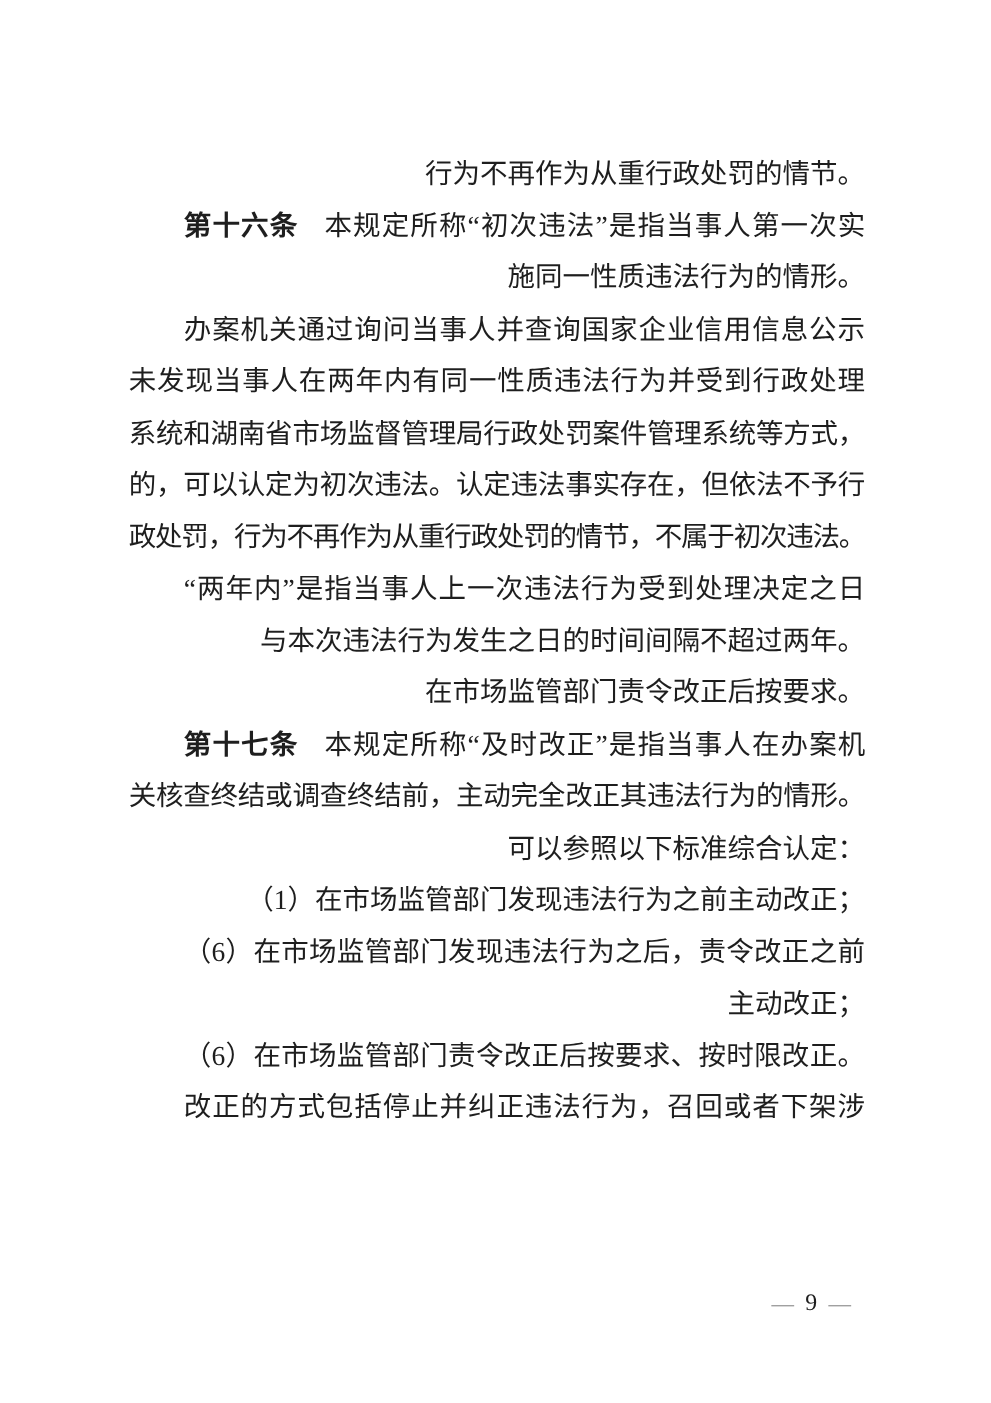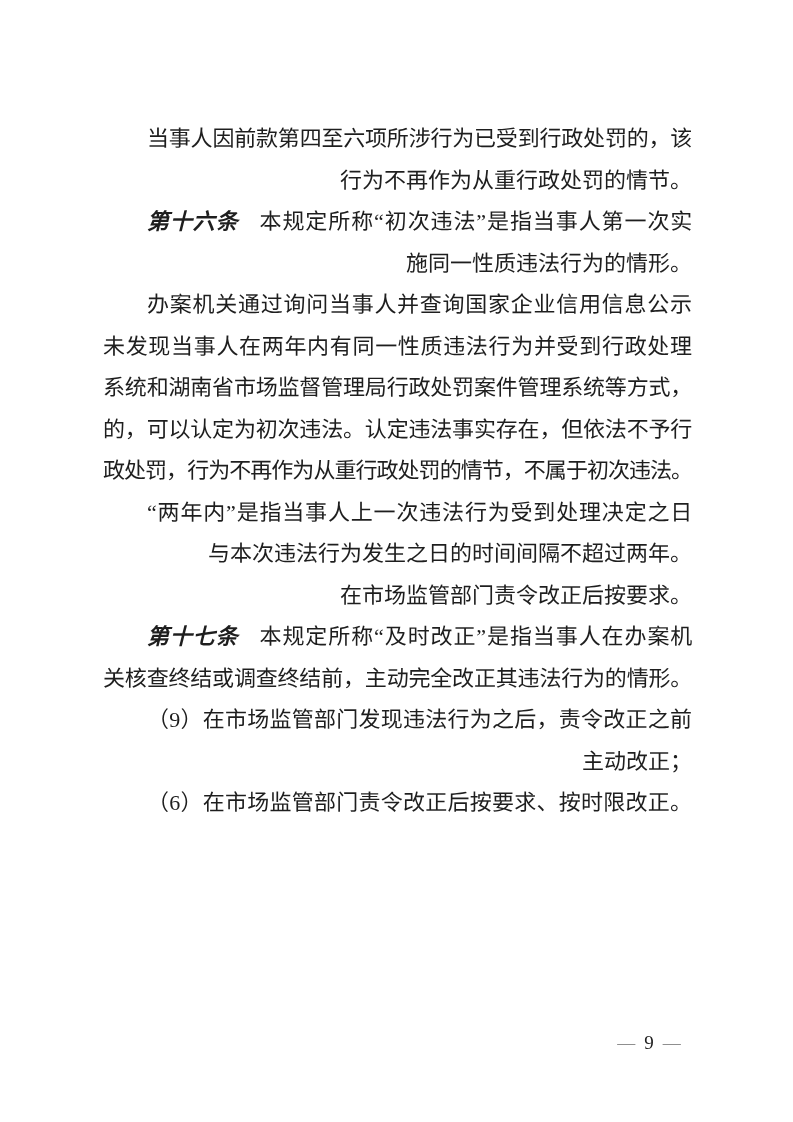"当事人因前款第四至六项所涉行为已受到行政处罚的，该" div.line { html: <div><span>当事人因前款第四至六项所涉行为已受到行政处罚的，该</span></div> -> none }
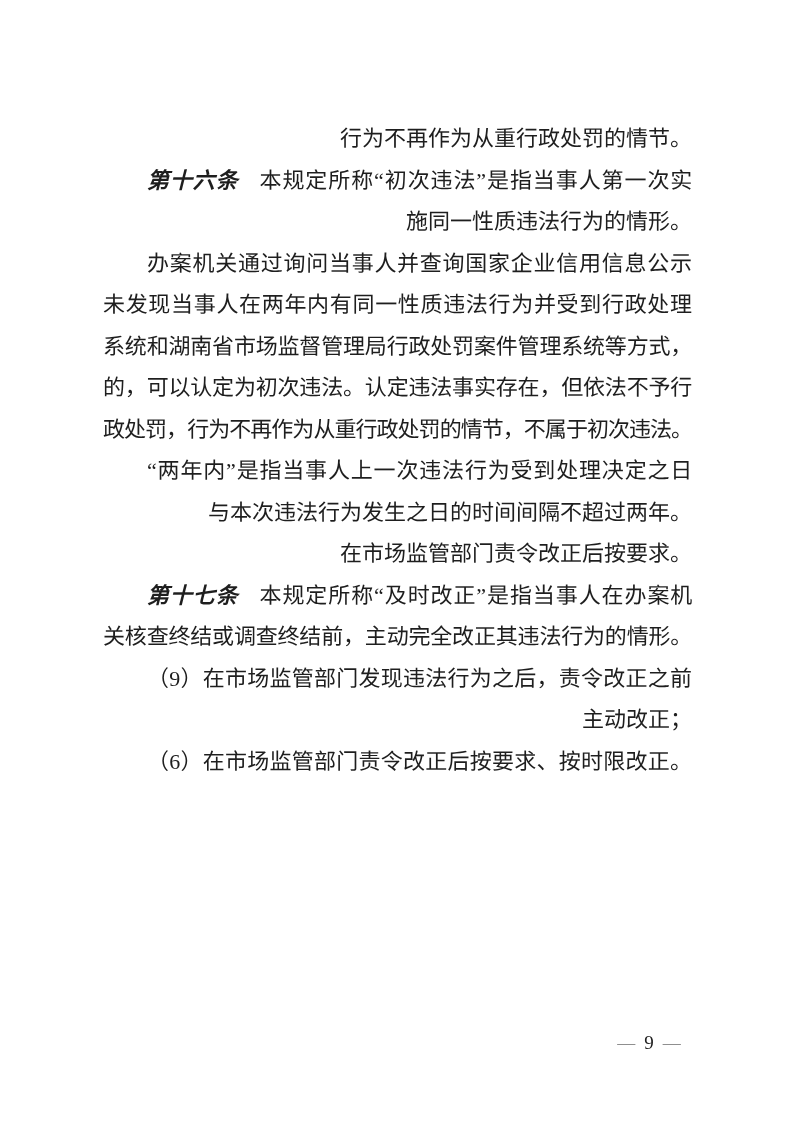"第十六条" .lead { font-style: italic -> none }
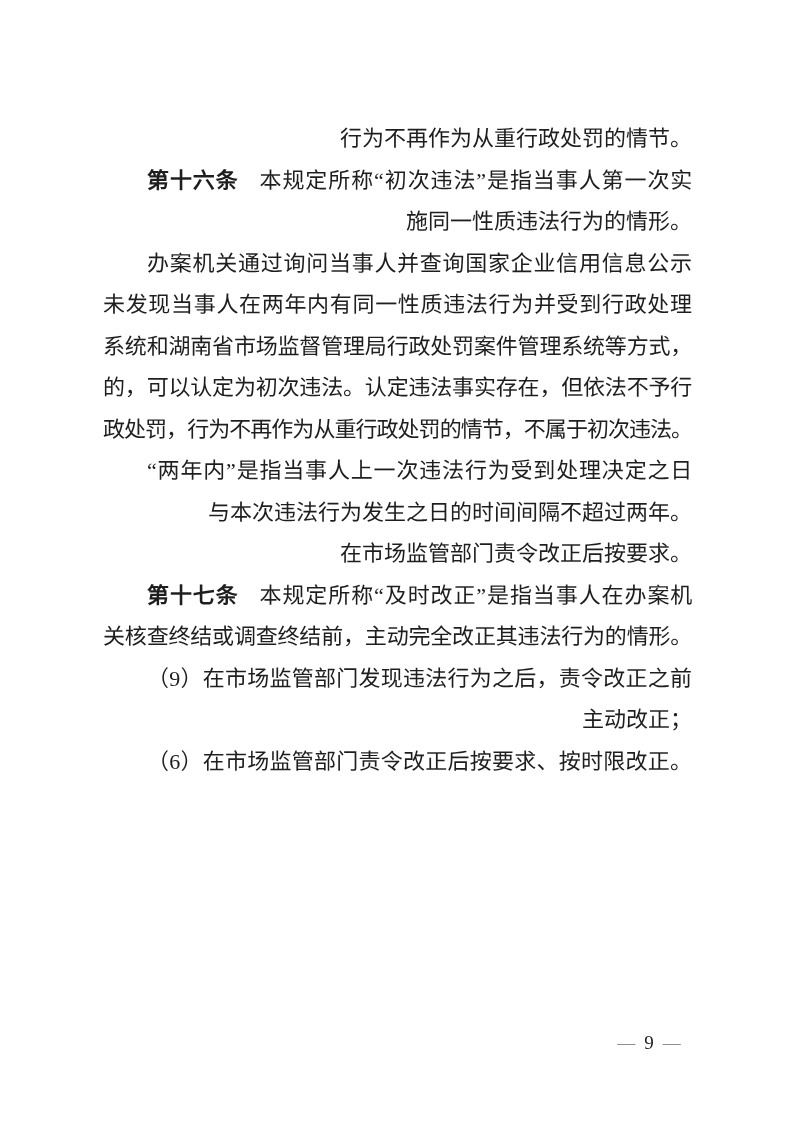"可以参照以下标准综合认定：" div.line { html: none -> <div><span>可以参照以下标准综合认定：</span></div> }
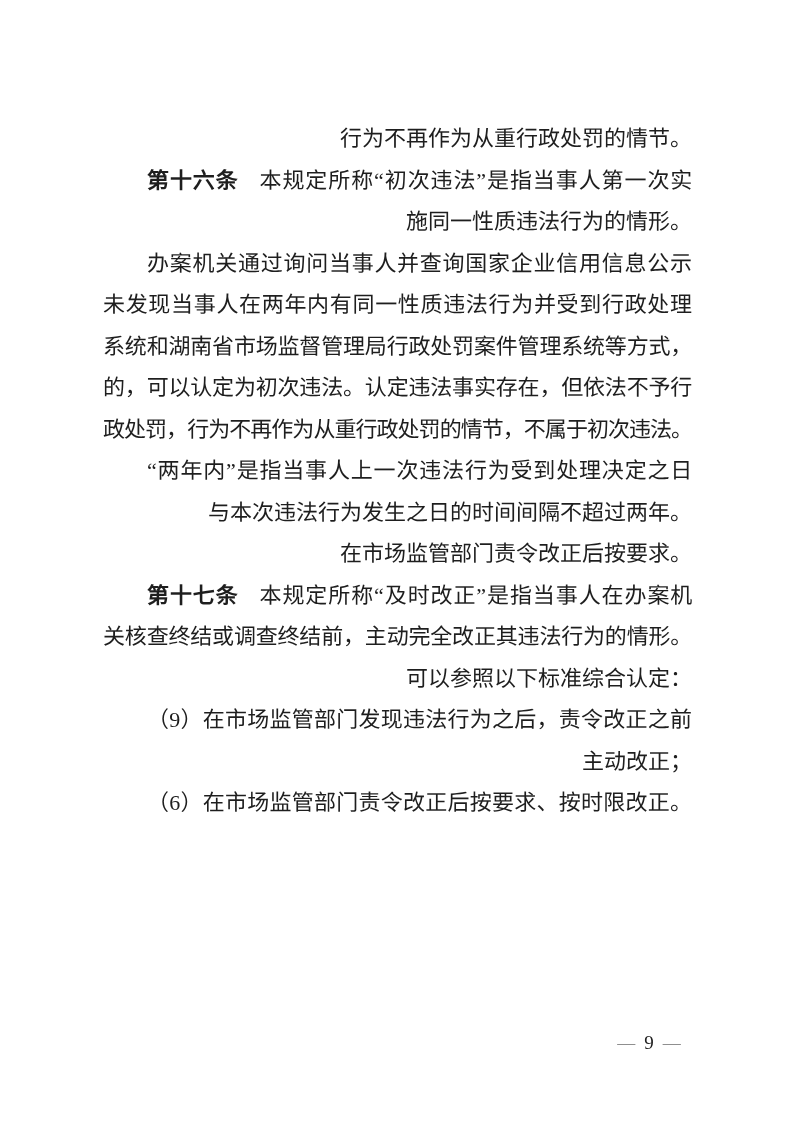"（1）在市场监管部门发现违法行为之前主动改正；" div.para { html: none -> <div> <div><span>（1）在市场监管部门发现违法行为之前主动改正；</span></div> </div> }
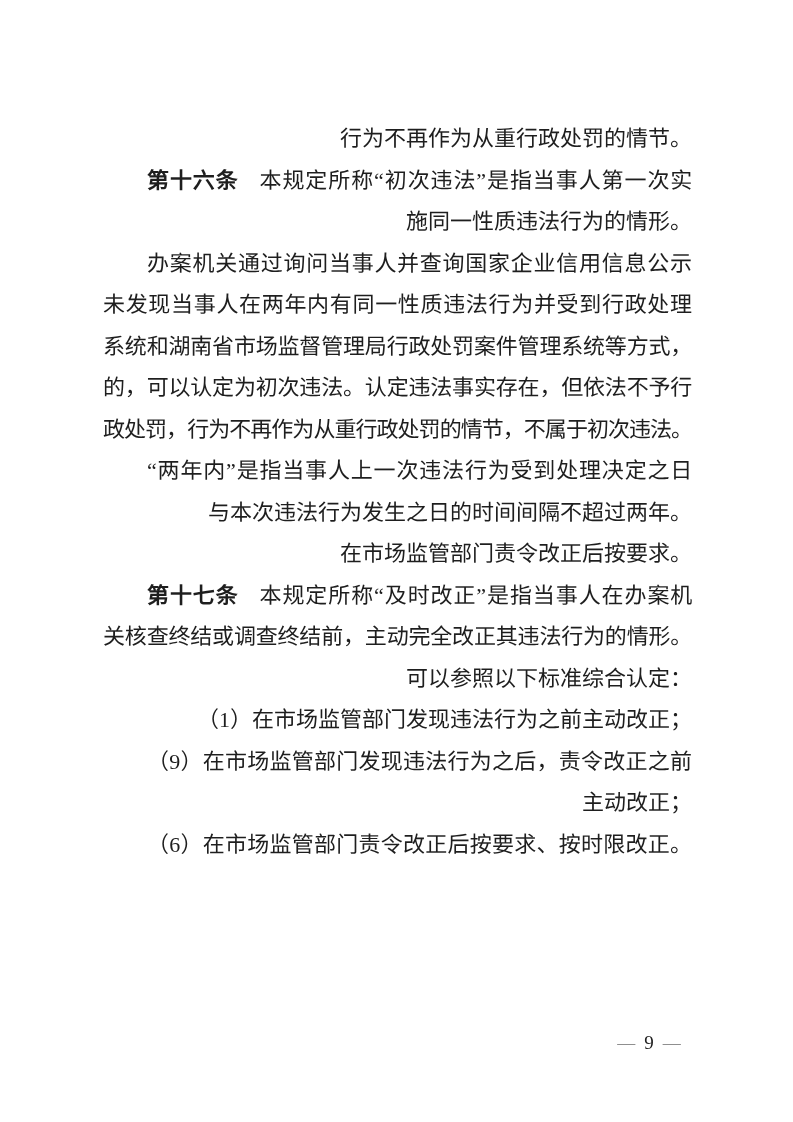"（9）在市场监管部门发现违法行为之后，责令改正之前" span { text: 9 -> 6 }
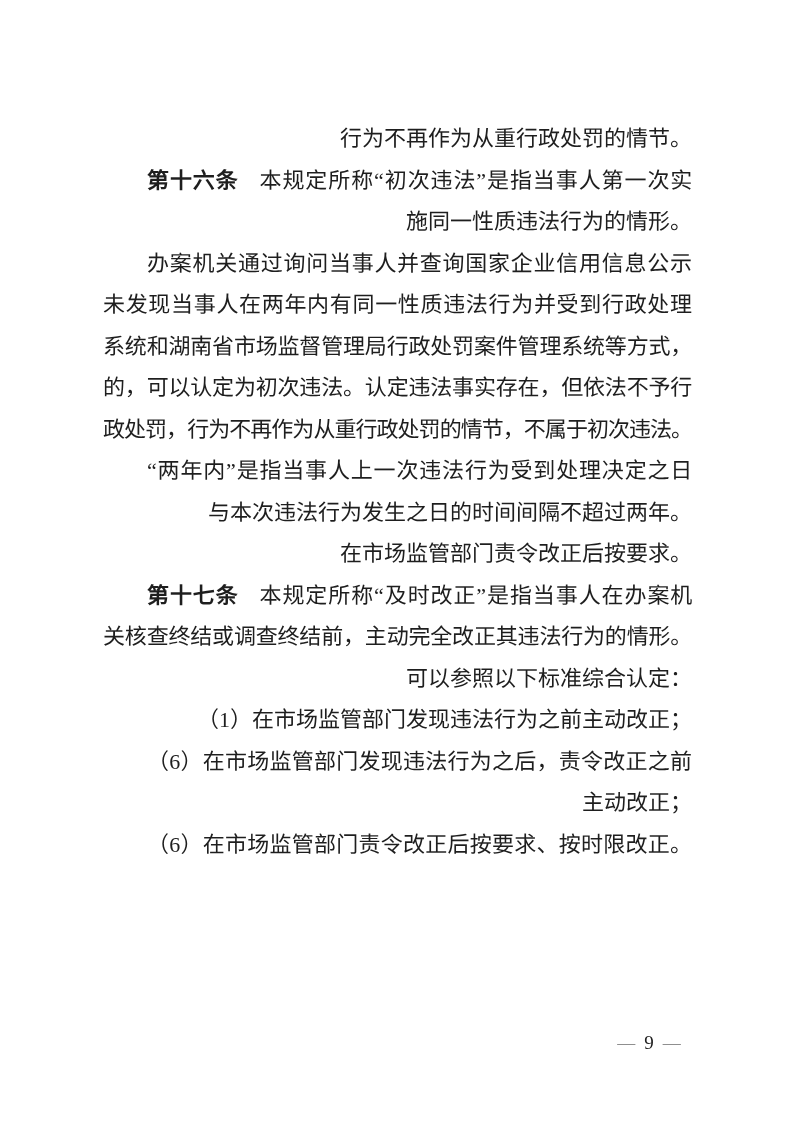"改正的方式包括停止并纠正违法行为，召回或者下架涉" div.para { html: none -> <div> <div><span>改正的方式包括停止并纠正违法行为，召回或者下架涉</span></div> </div> }
